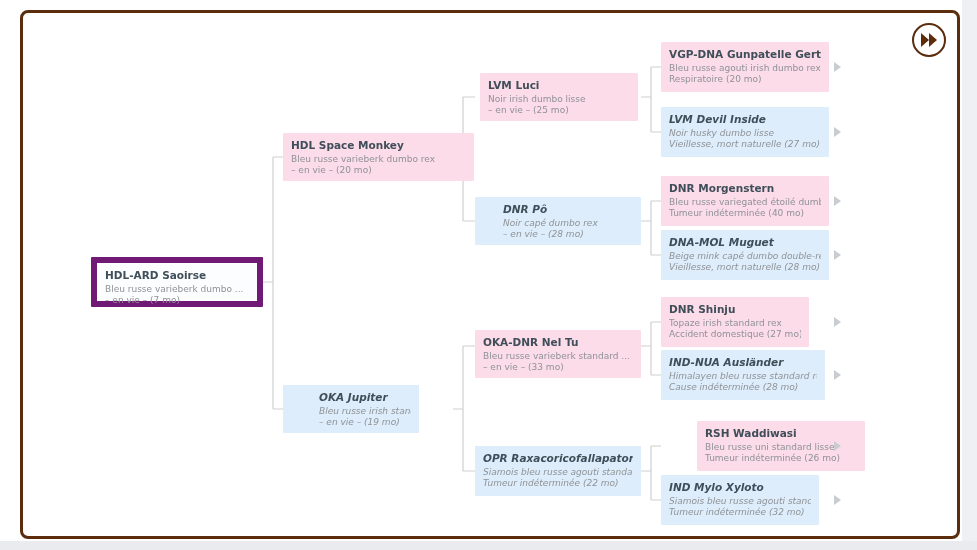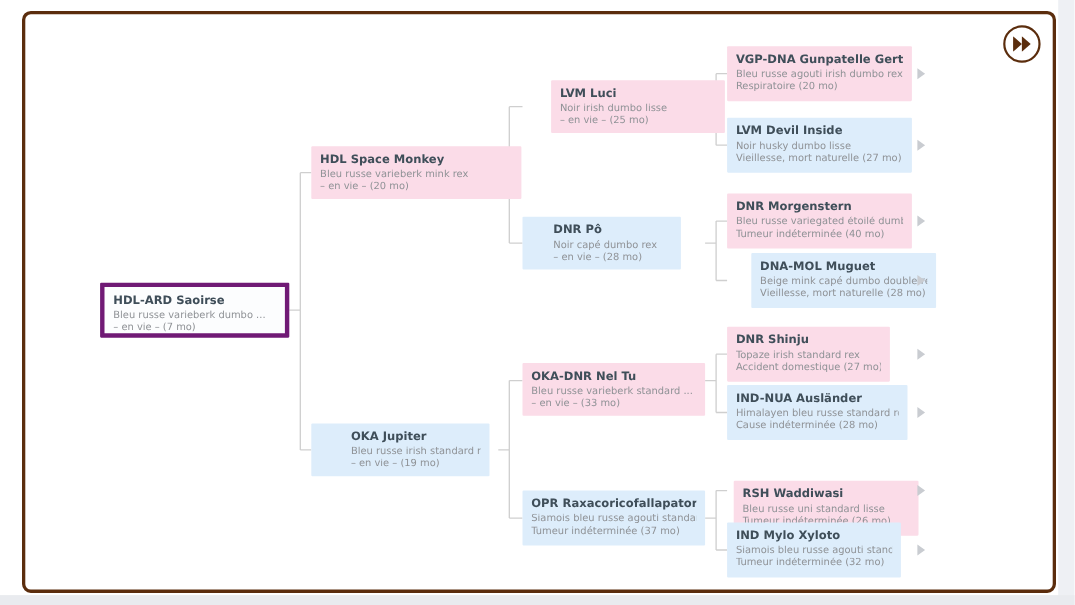"LVM Luci" div.node { left: 501px -> 480px }
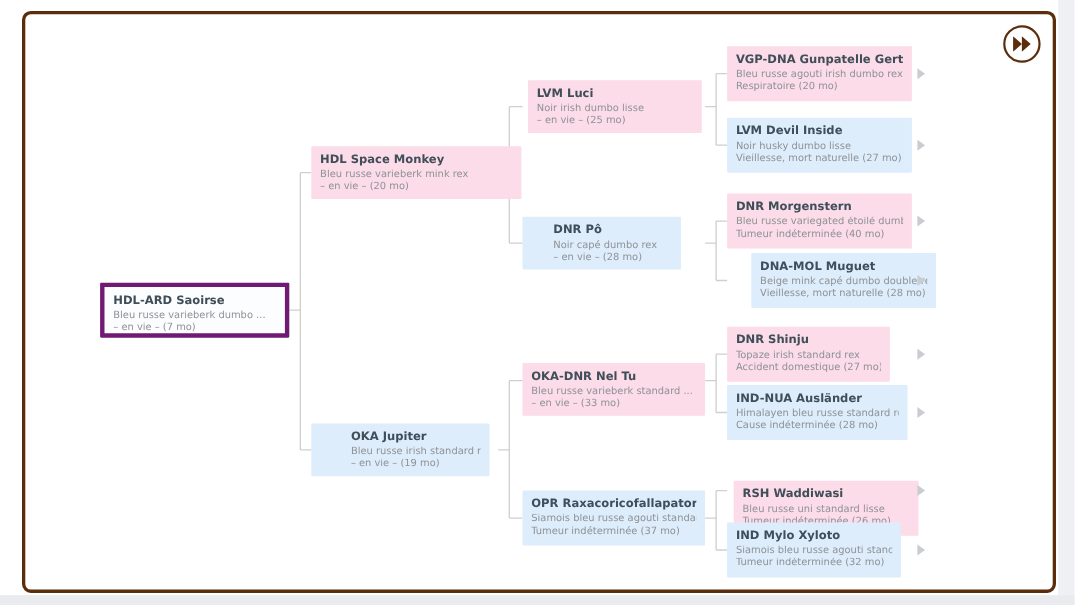"LVM Devil Inside" .node.male { font-style: none -> italic }
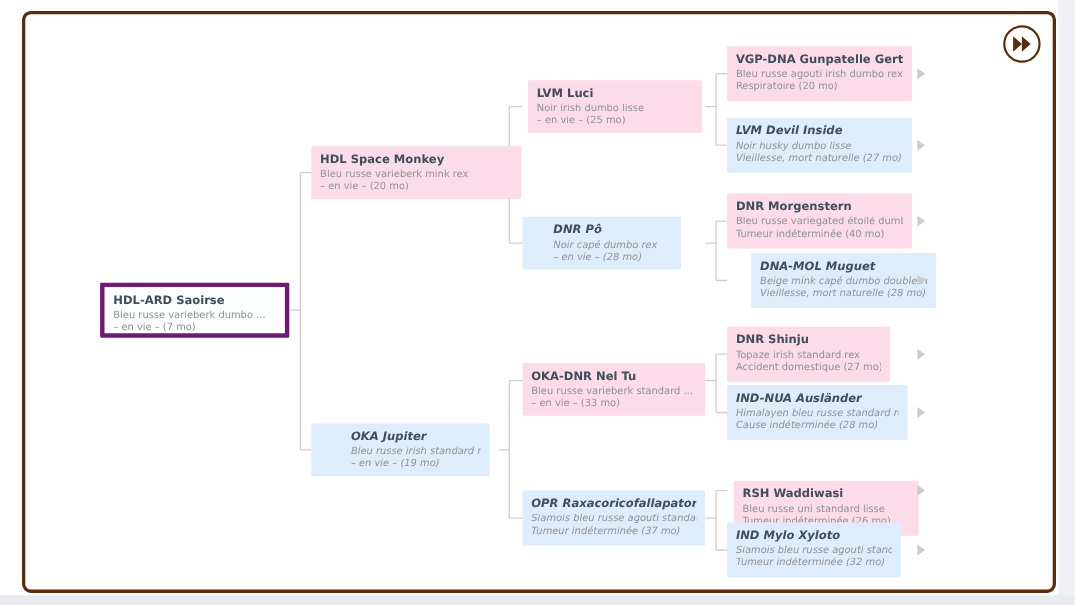"Bleu russe varieberk mink rex" span.sub { text: mink -> dumbo }
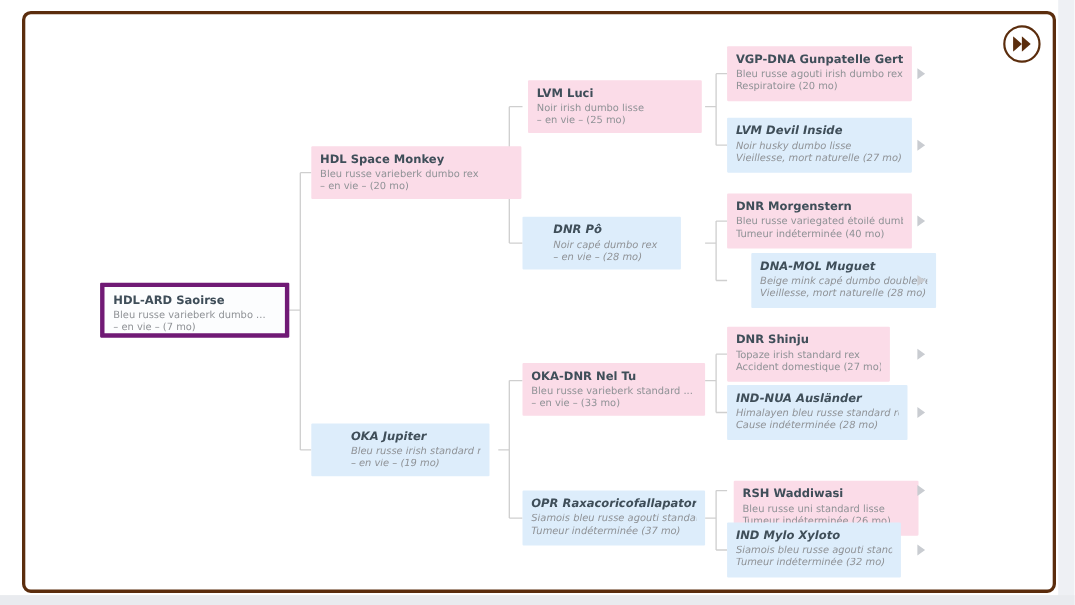"DNR Pô" div.node { width: 144px -> 166px }
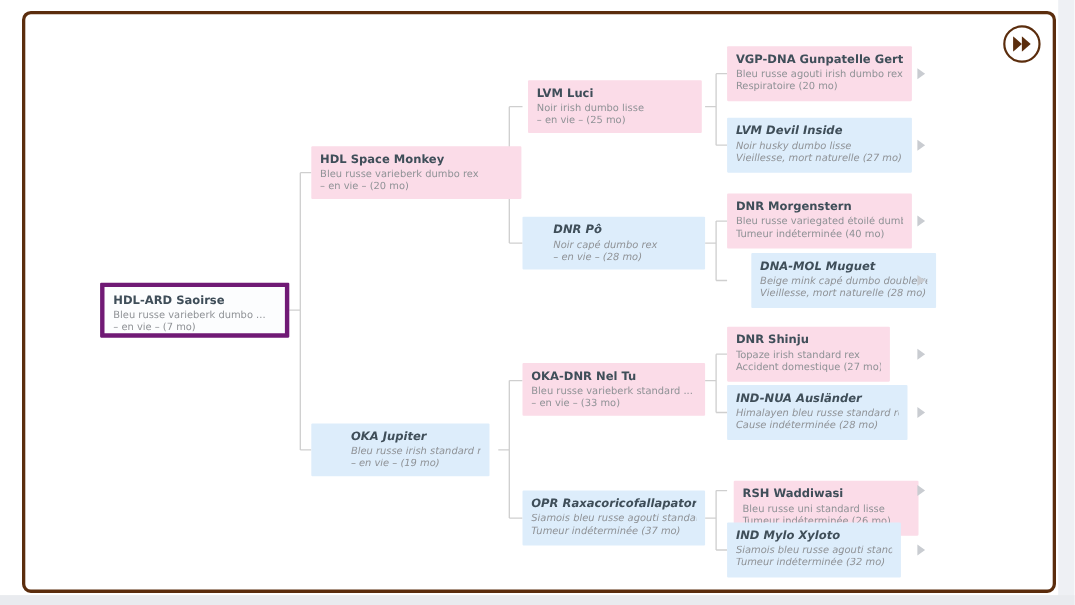"DNA-MOL Muguet" div.node { margin-left: 22px -> none }
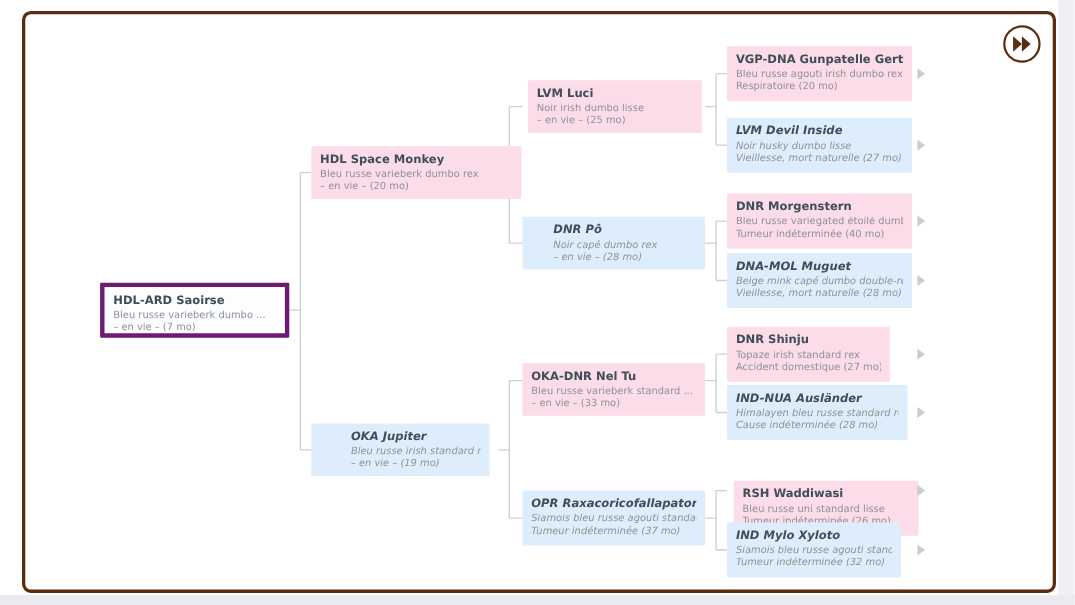"HDL-ARD Saoirse" .node.root { border: 4px solid #701a75 -> 6px solid #701a75 }
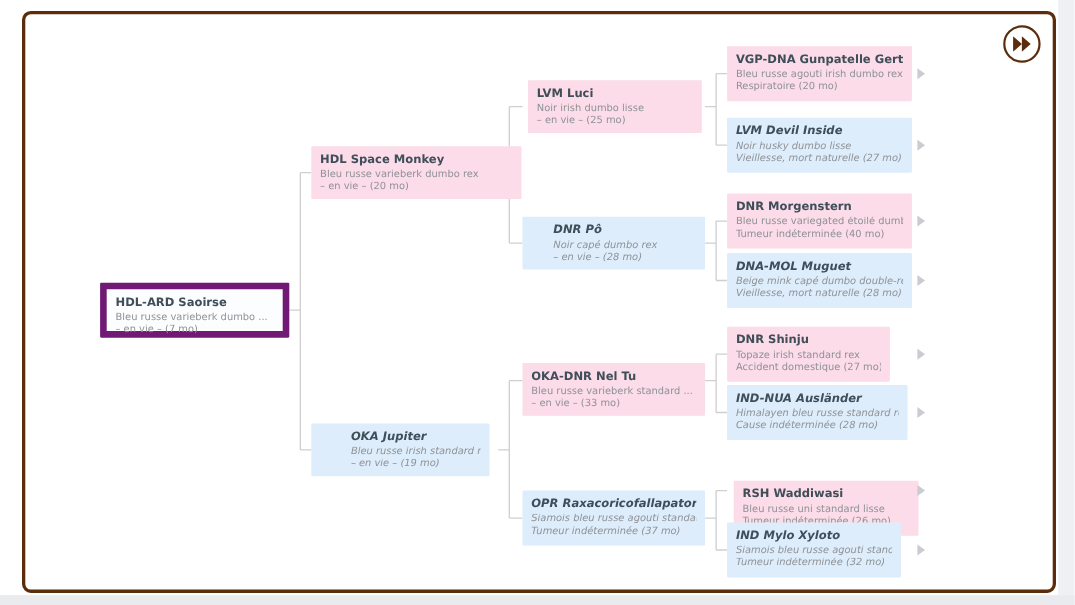"OKA Jupiter" div.node { width: 162px -> 136px }
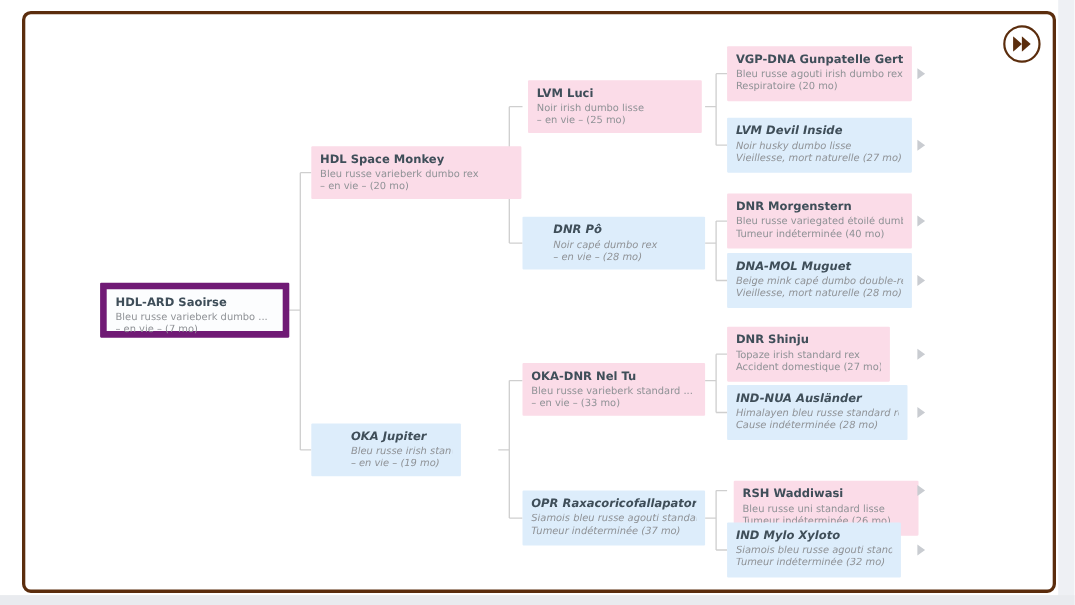"RSH Waddiwasi" div.node { left: 667px -> 697px; margin-top: 16px -> none }
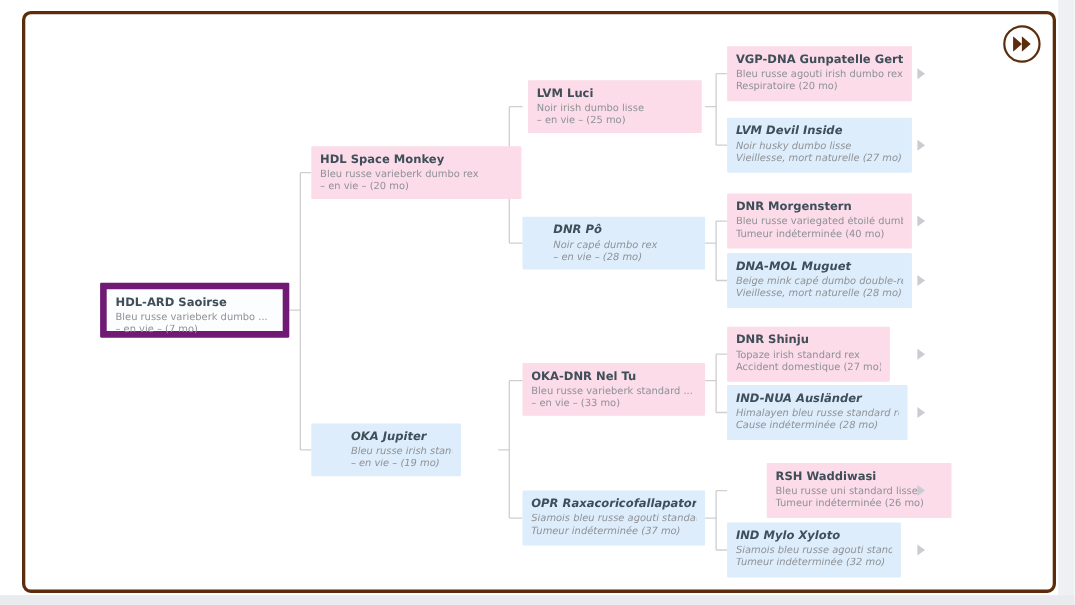"Tumeur indéterminée (37 mo)" span.sub { text: 37 -> 22 }
